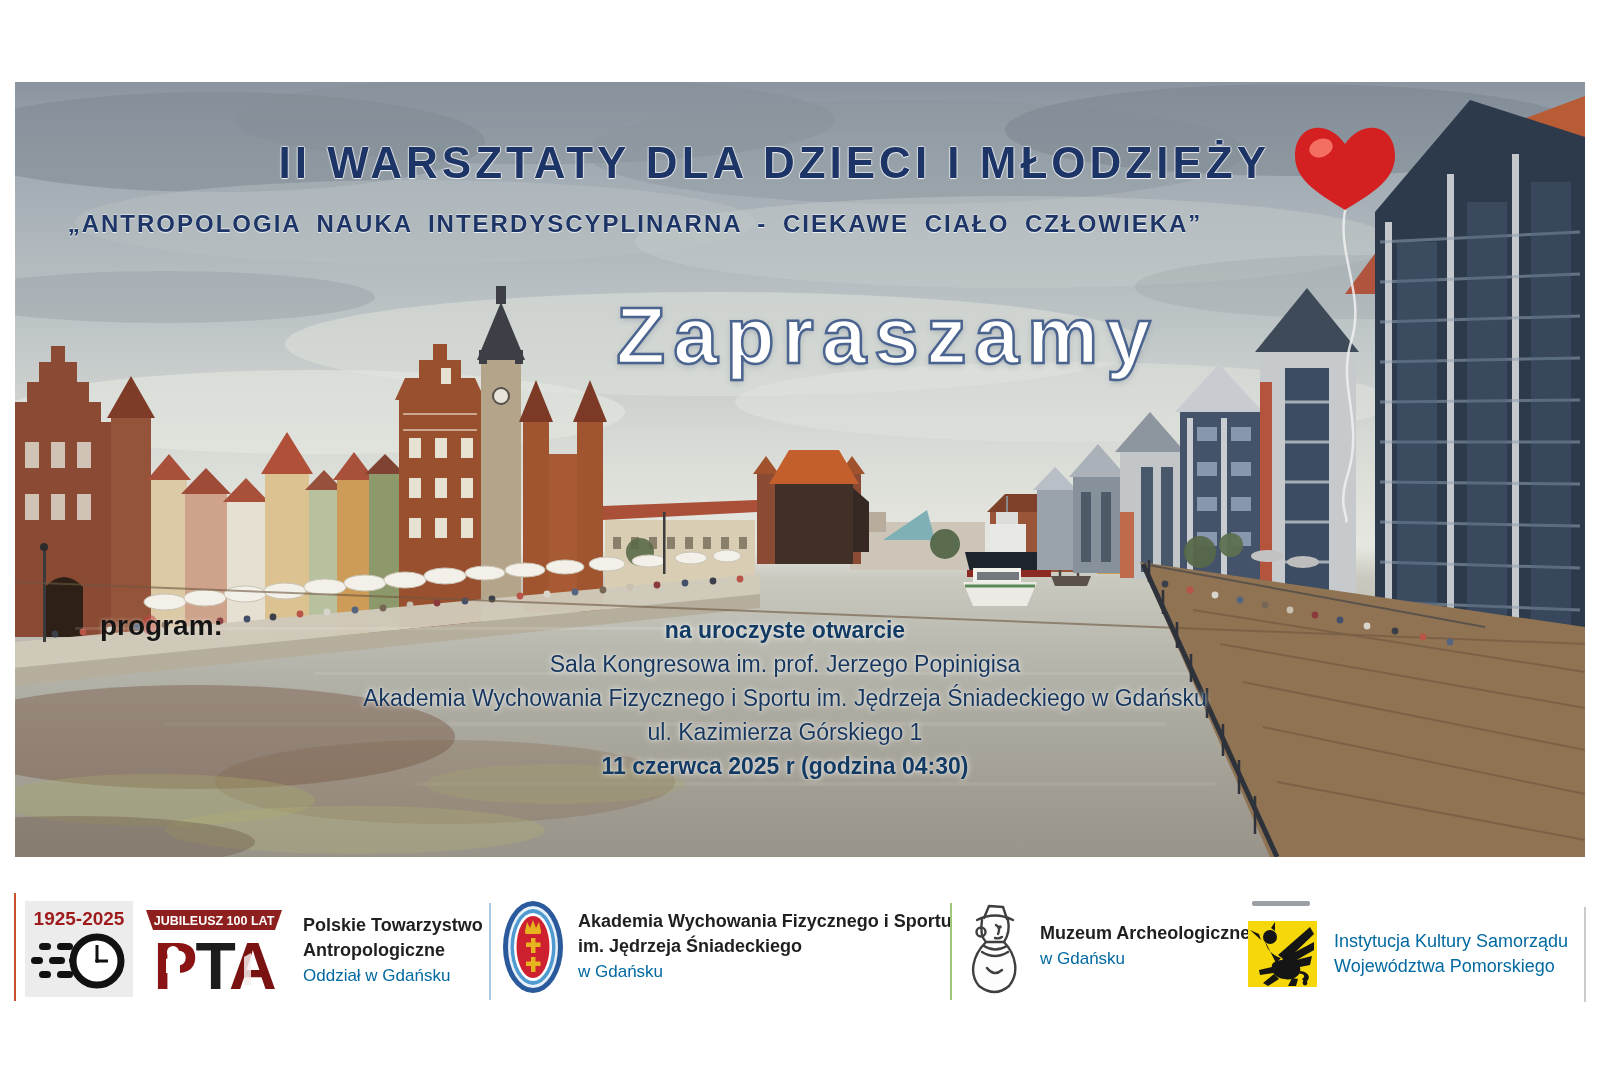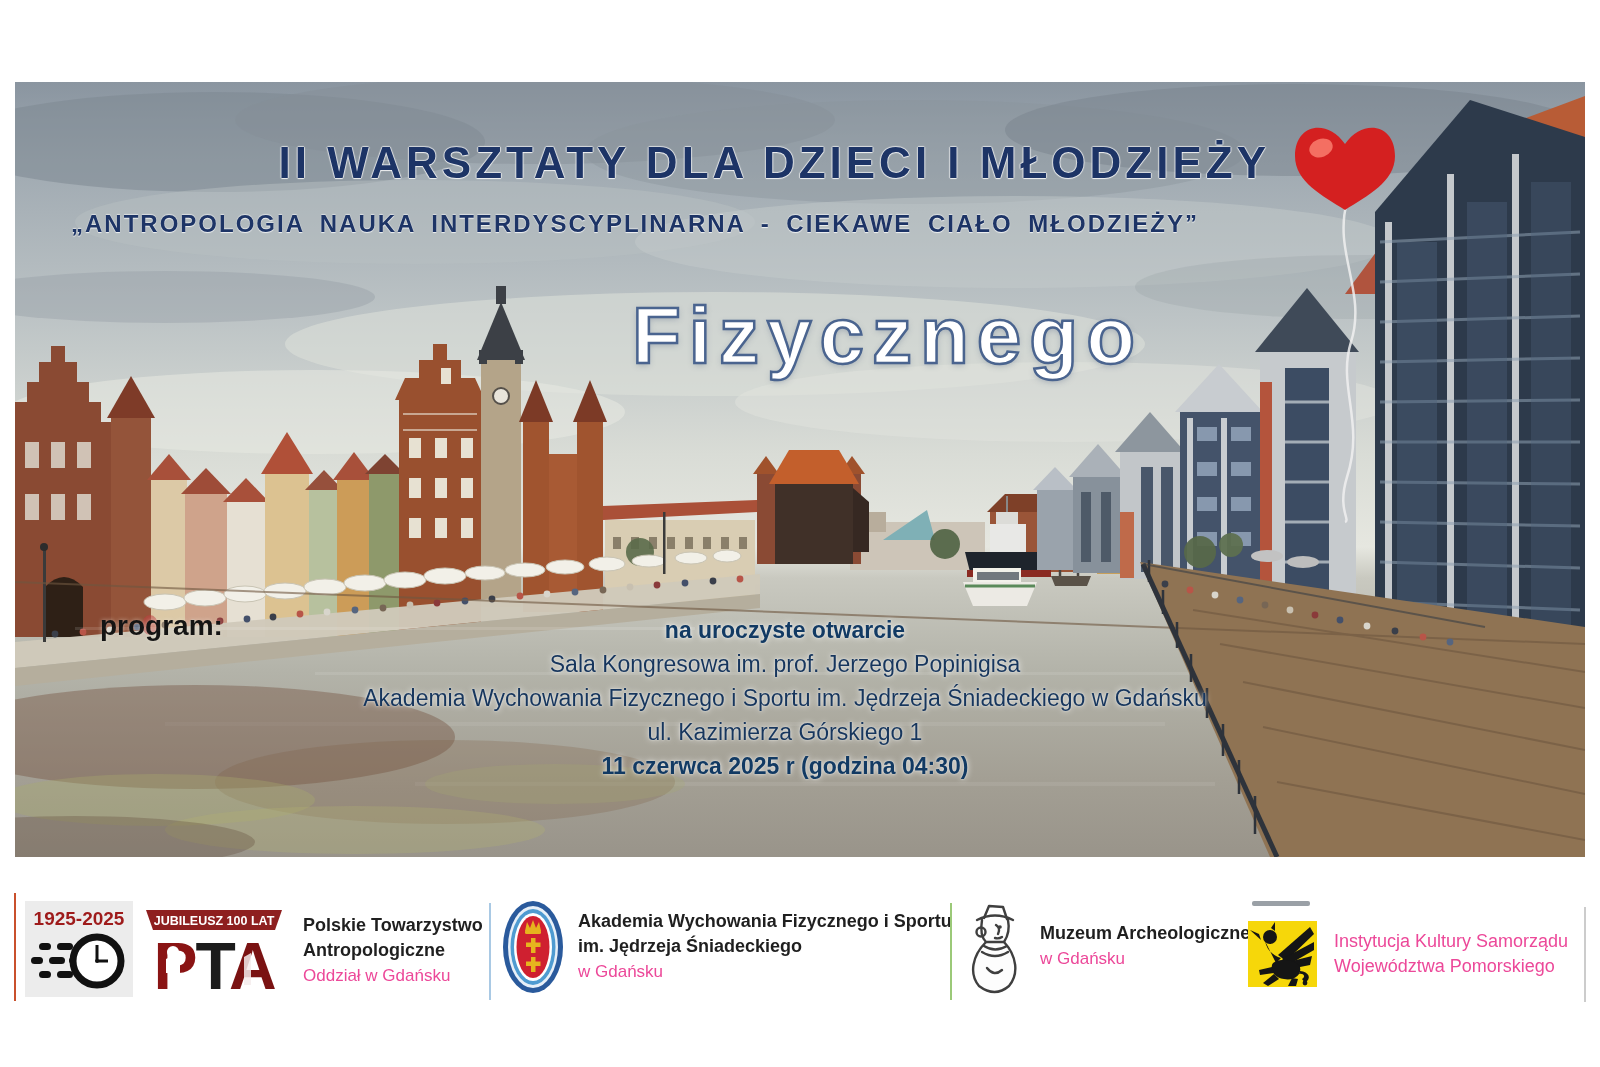"„ANTROPOLOGIA NAUKA INTERDYSCYPLINARNA -" div.abs { text: MŁODZIEŻY -> CZŁOWIEKA }
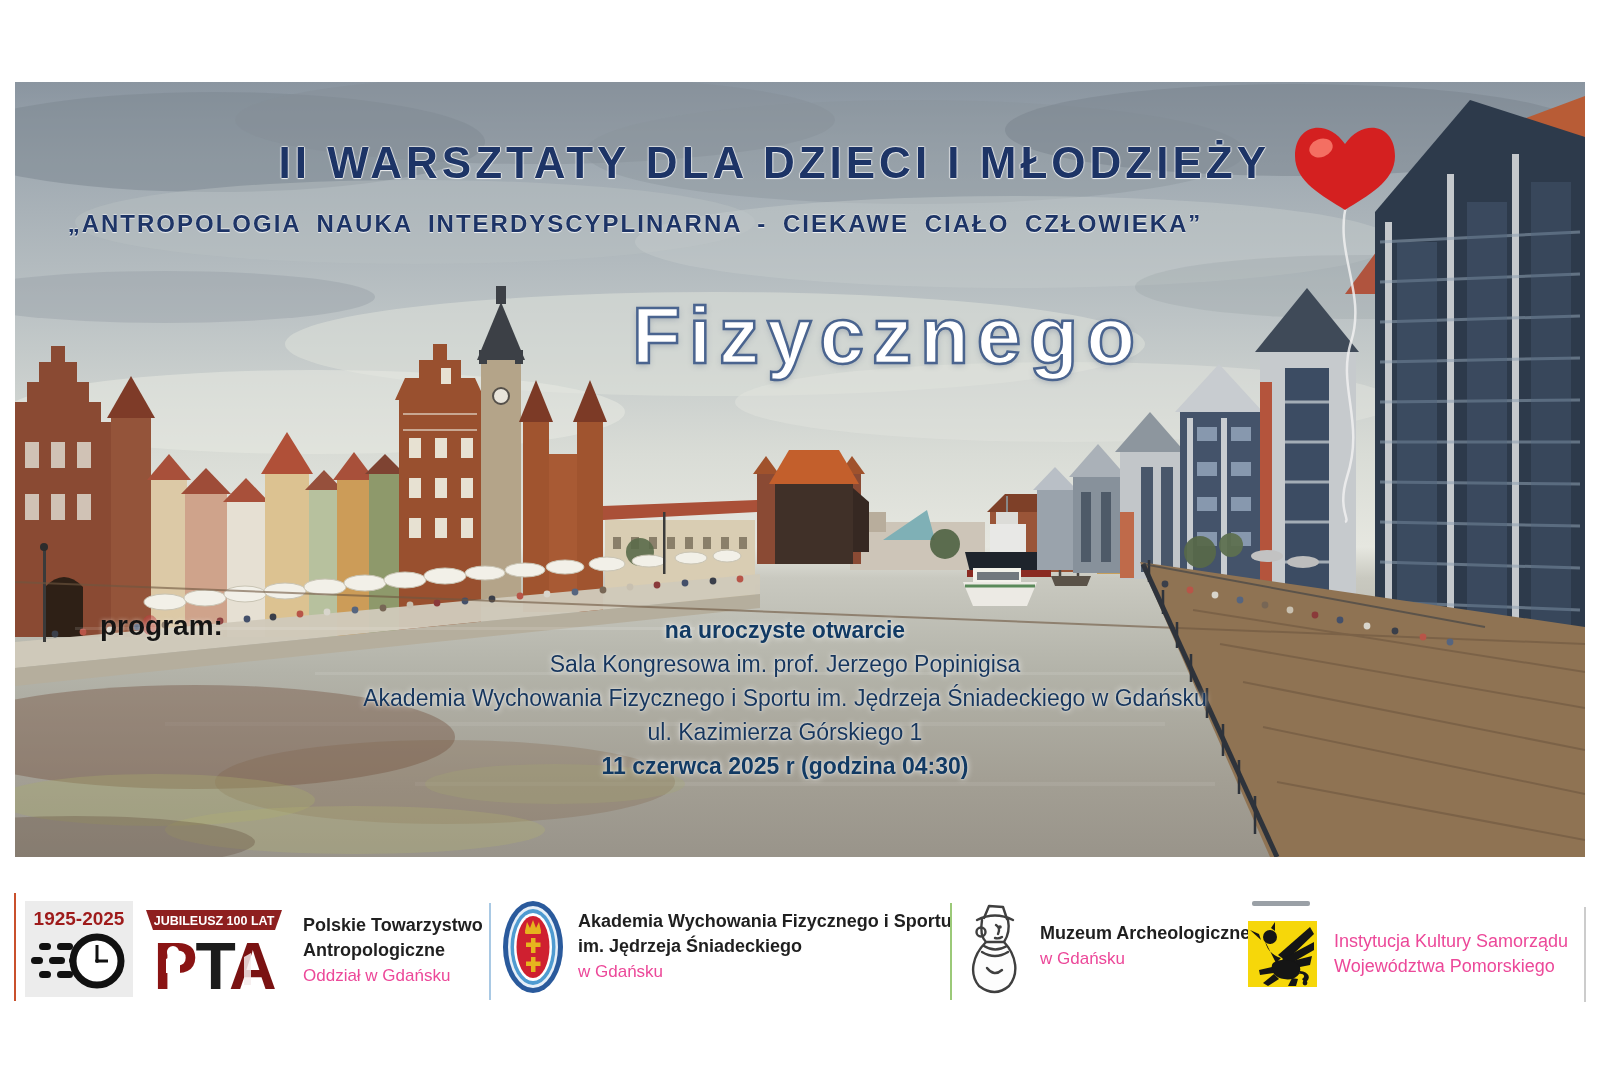"Fizycznego" div.abs { text: Fizycznego -> Zapraszamy }
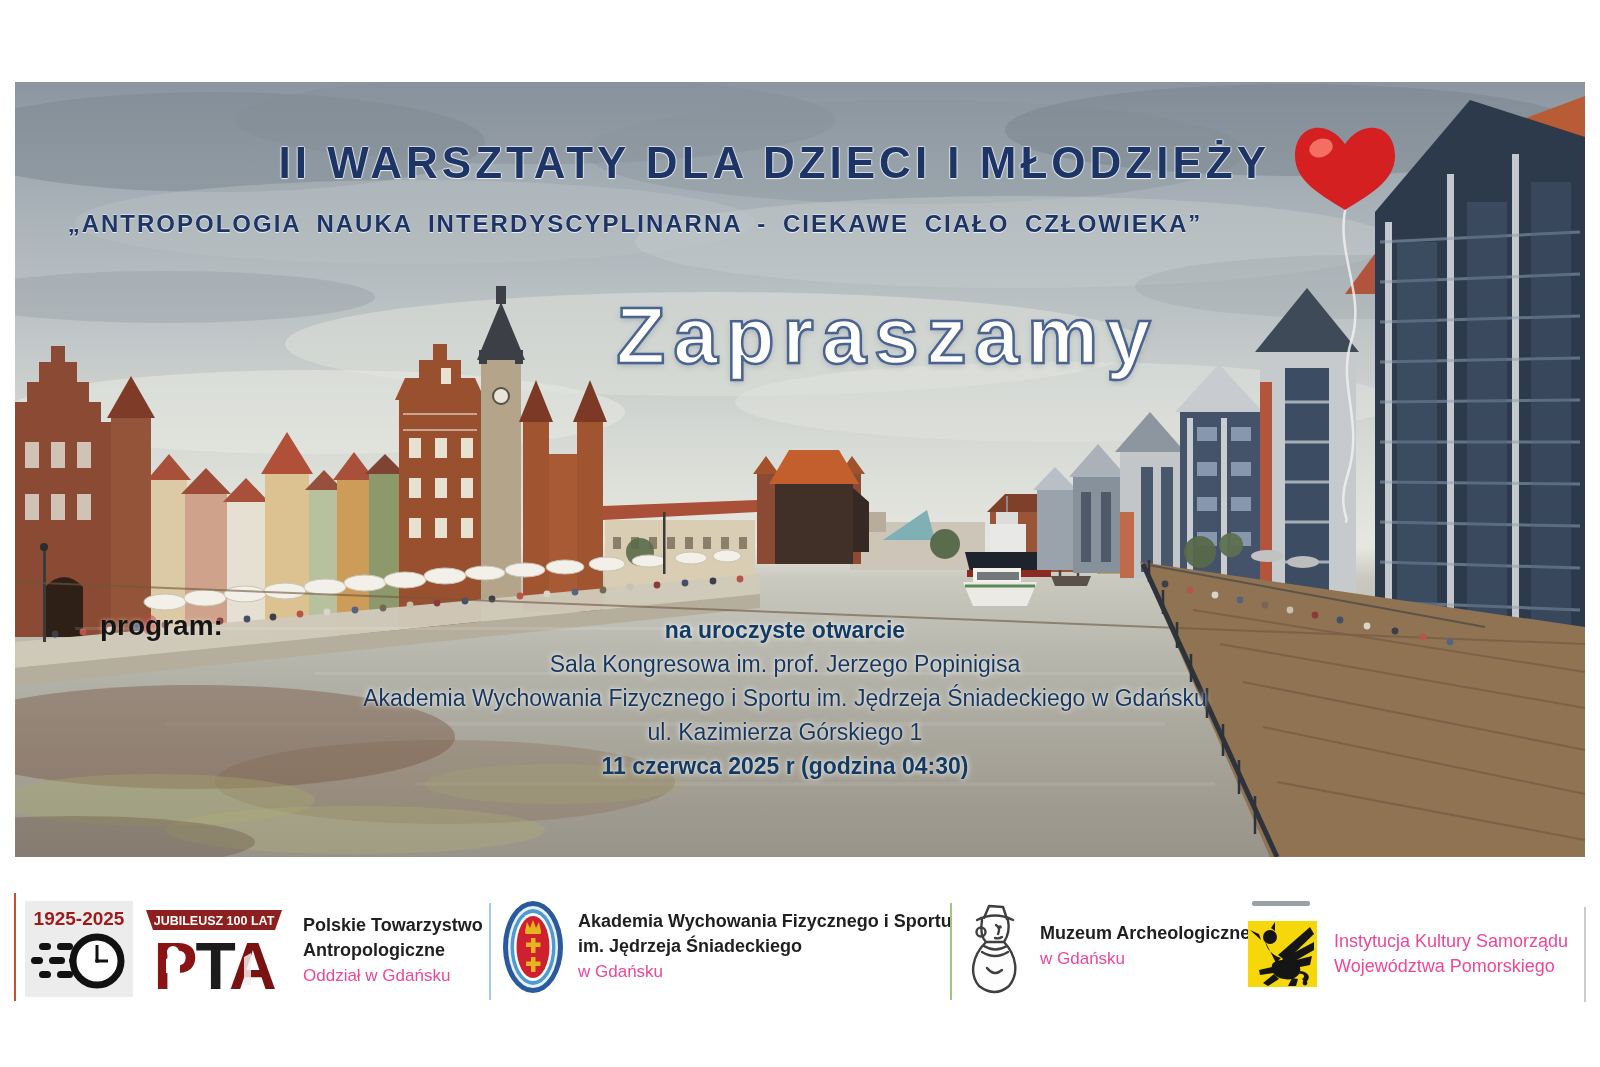"Instytucja Kultury Samorządu" .orgtext .r { color: #ec4899 -> #0369a1 }
